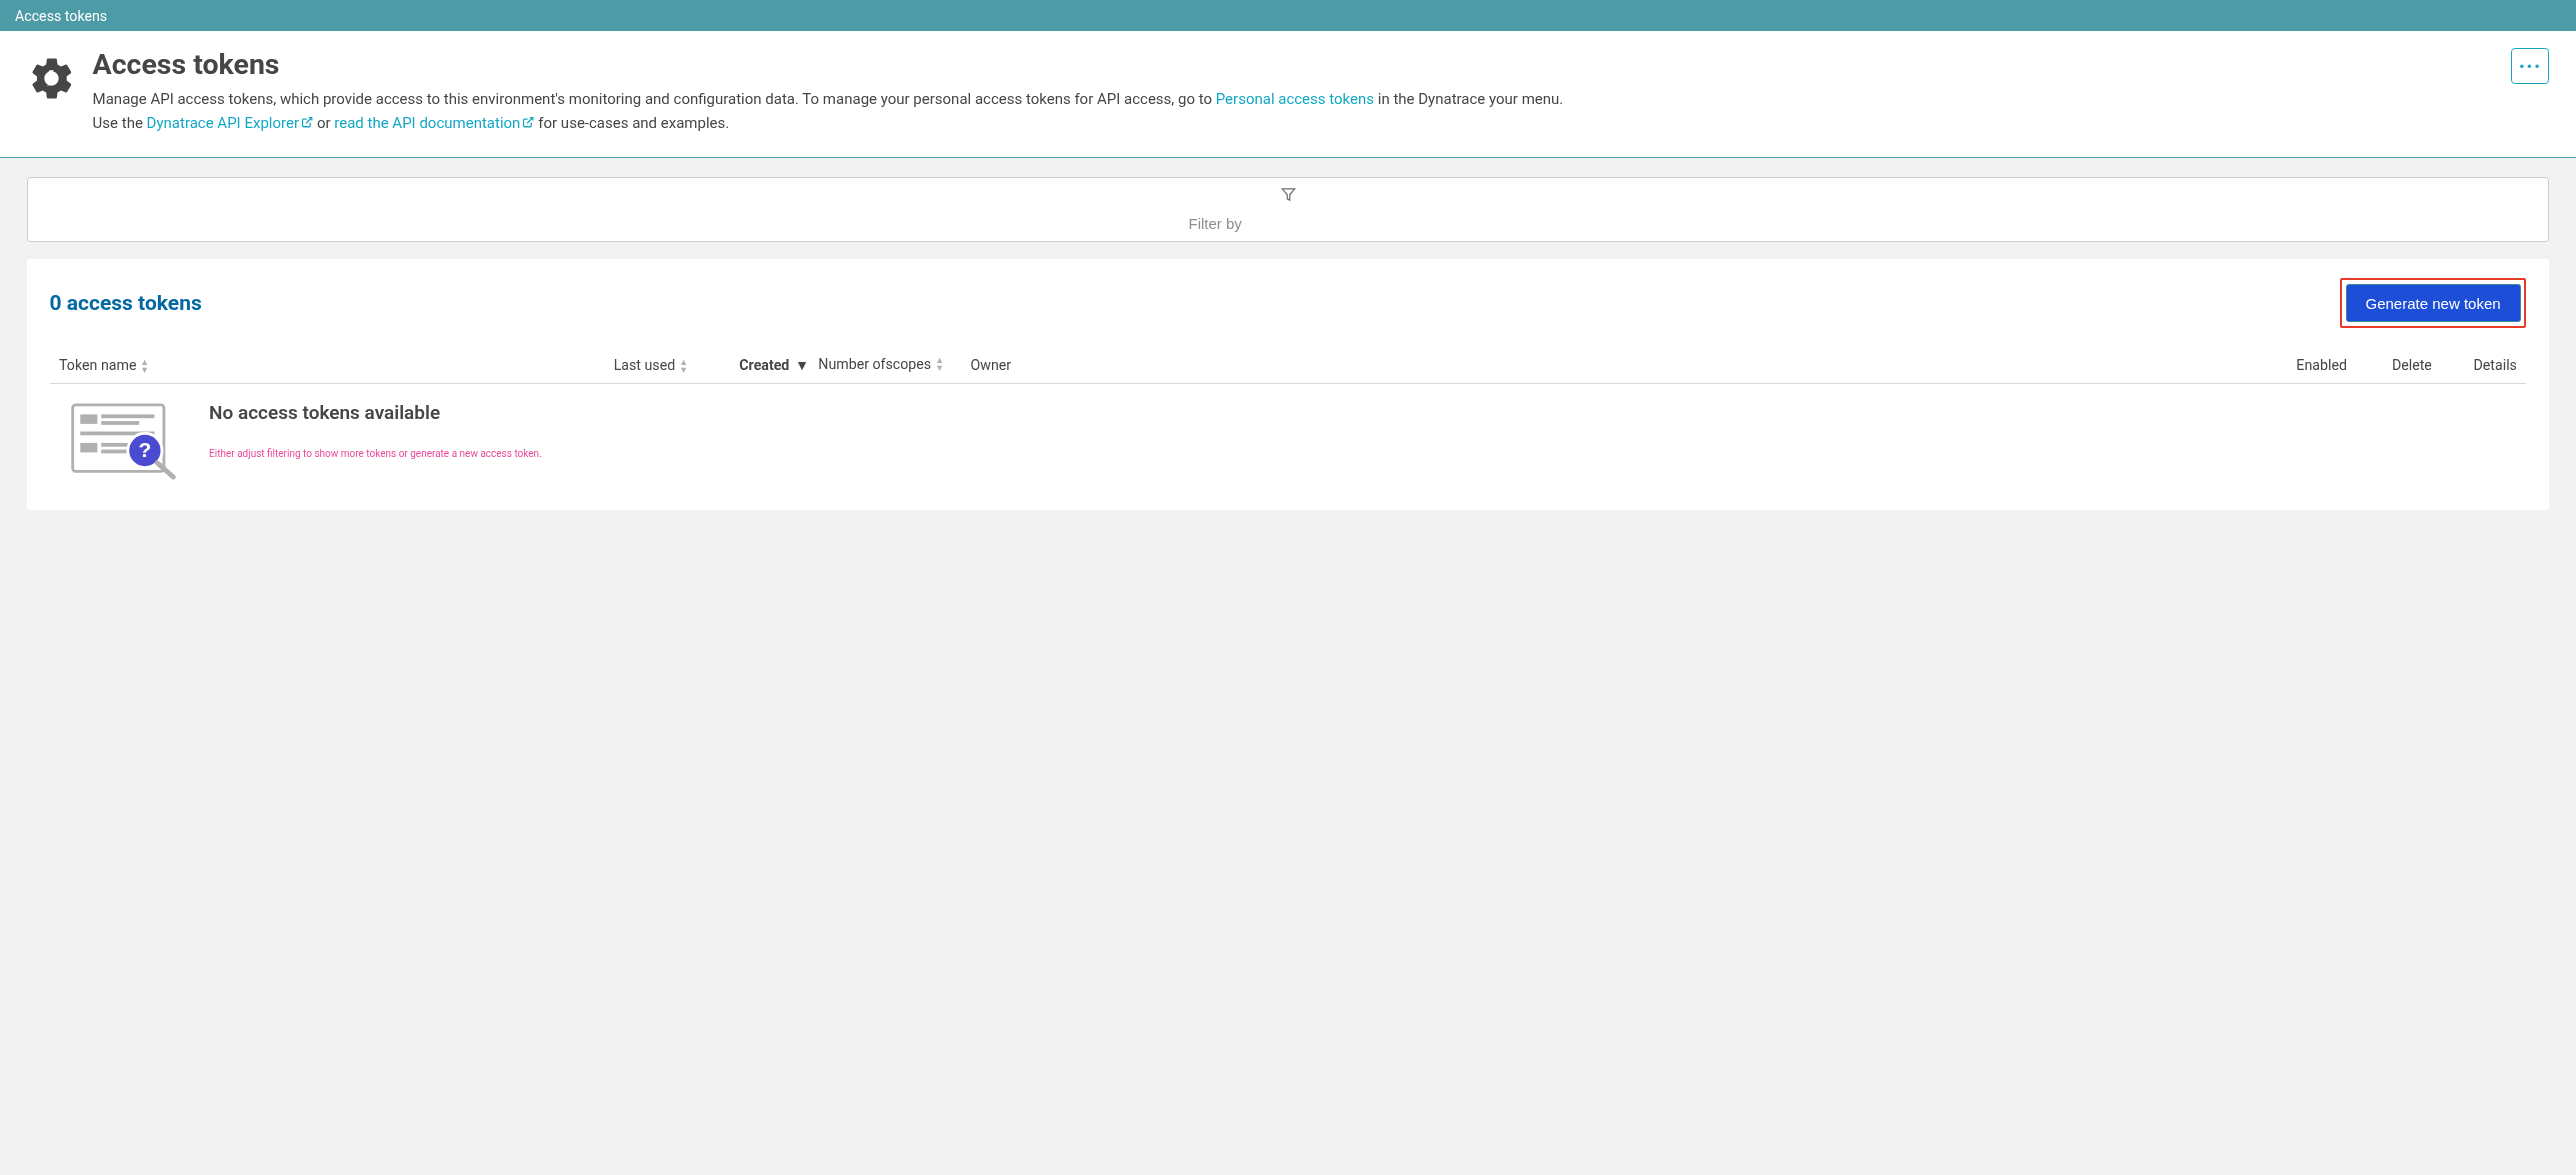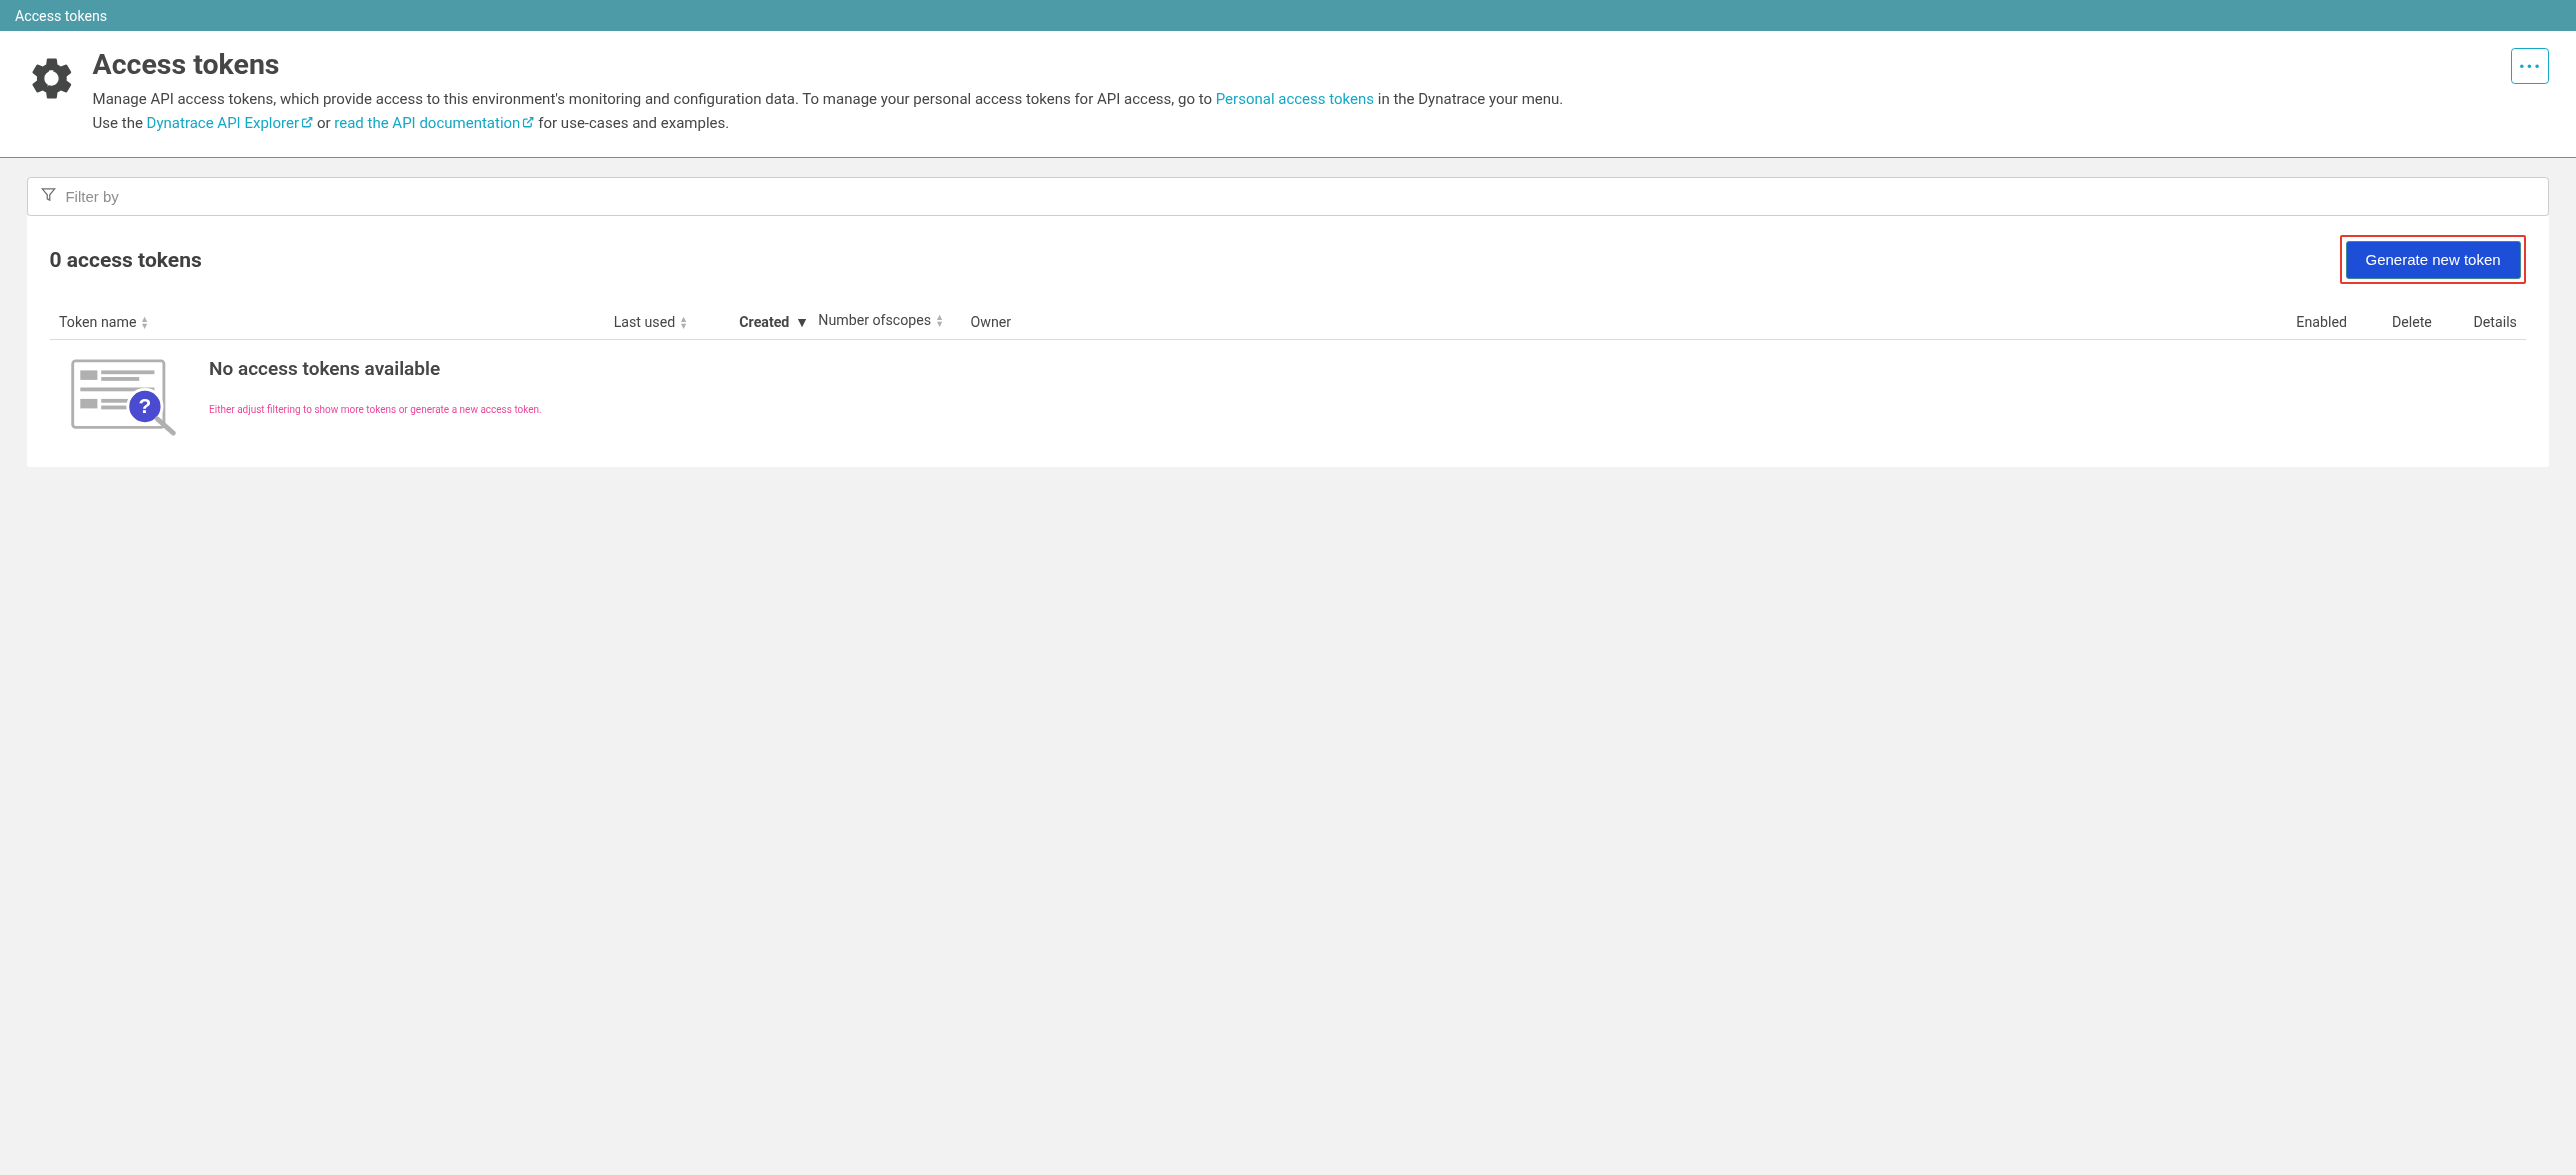"Filter by" .filter-bar { flex-direction: none -> column; margin-bottom: none -> 17px }
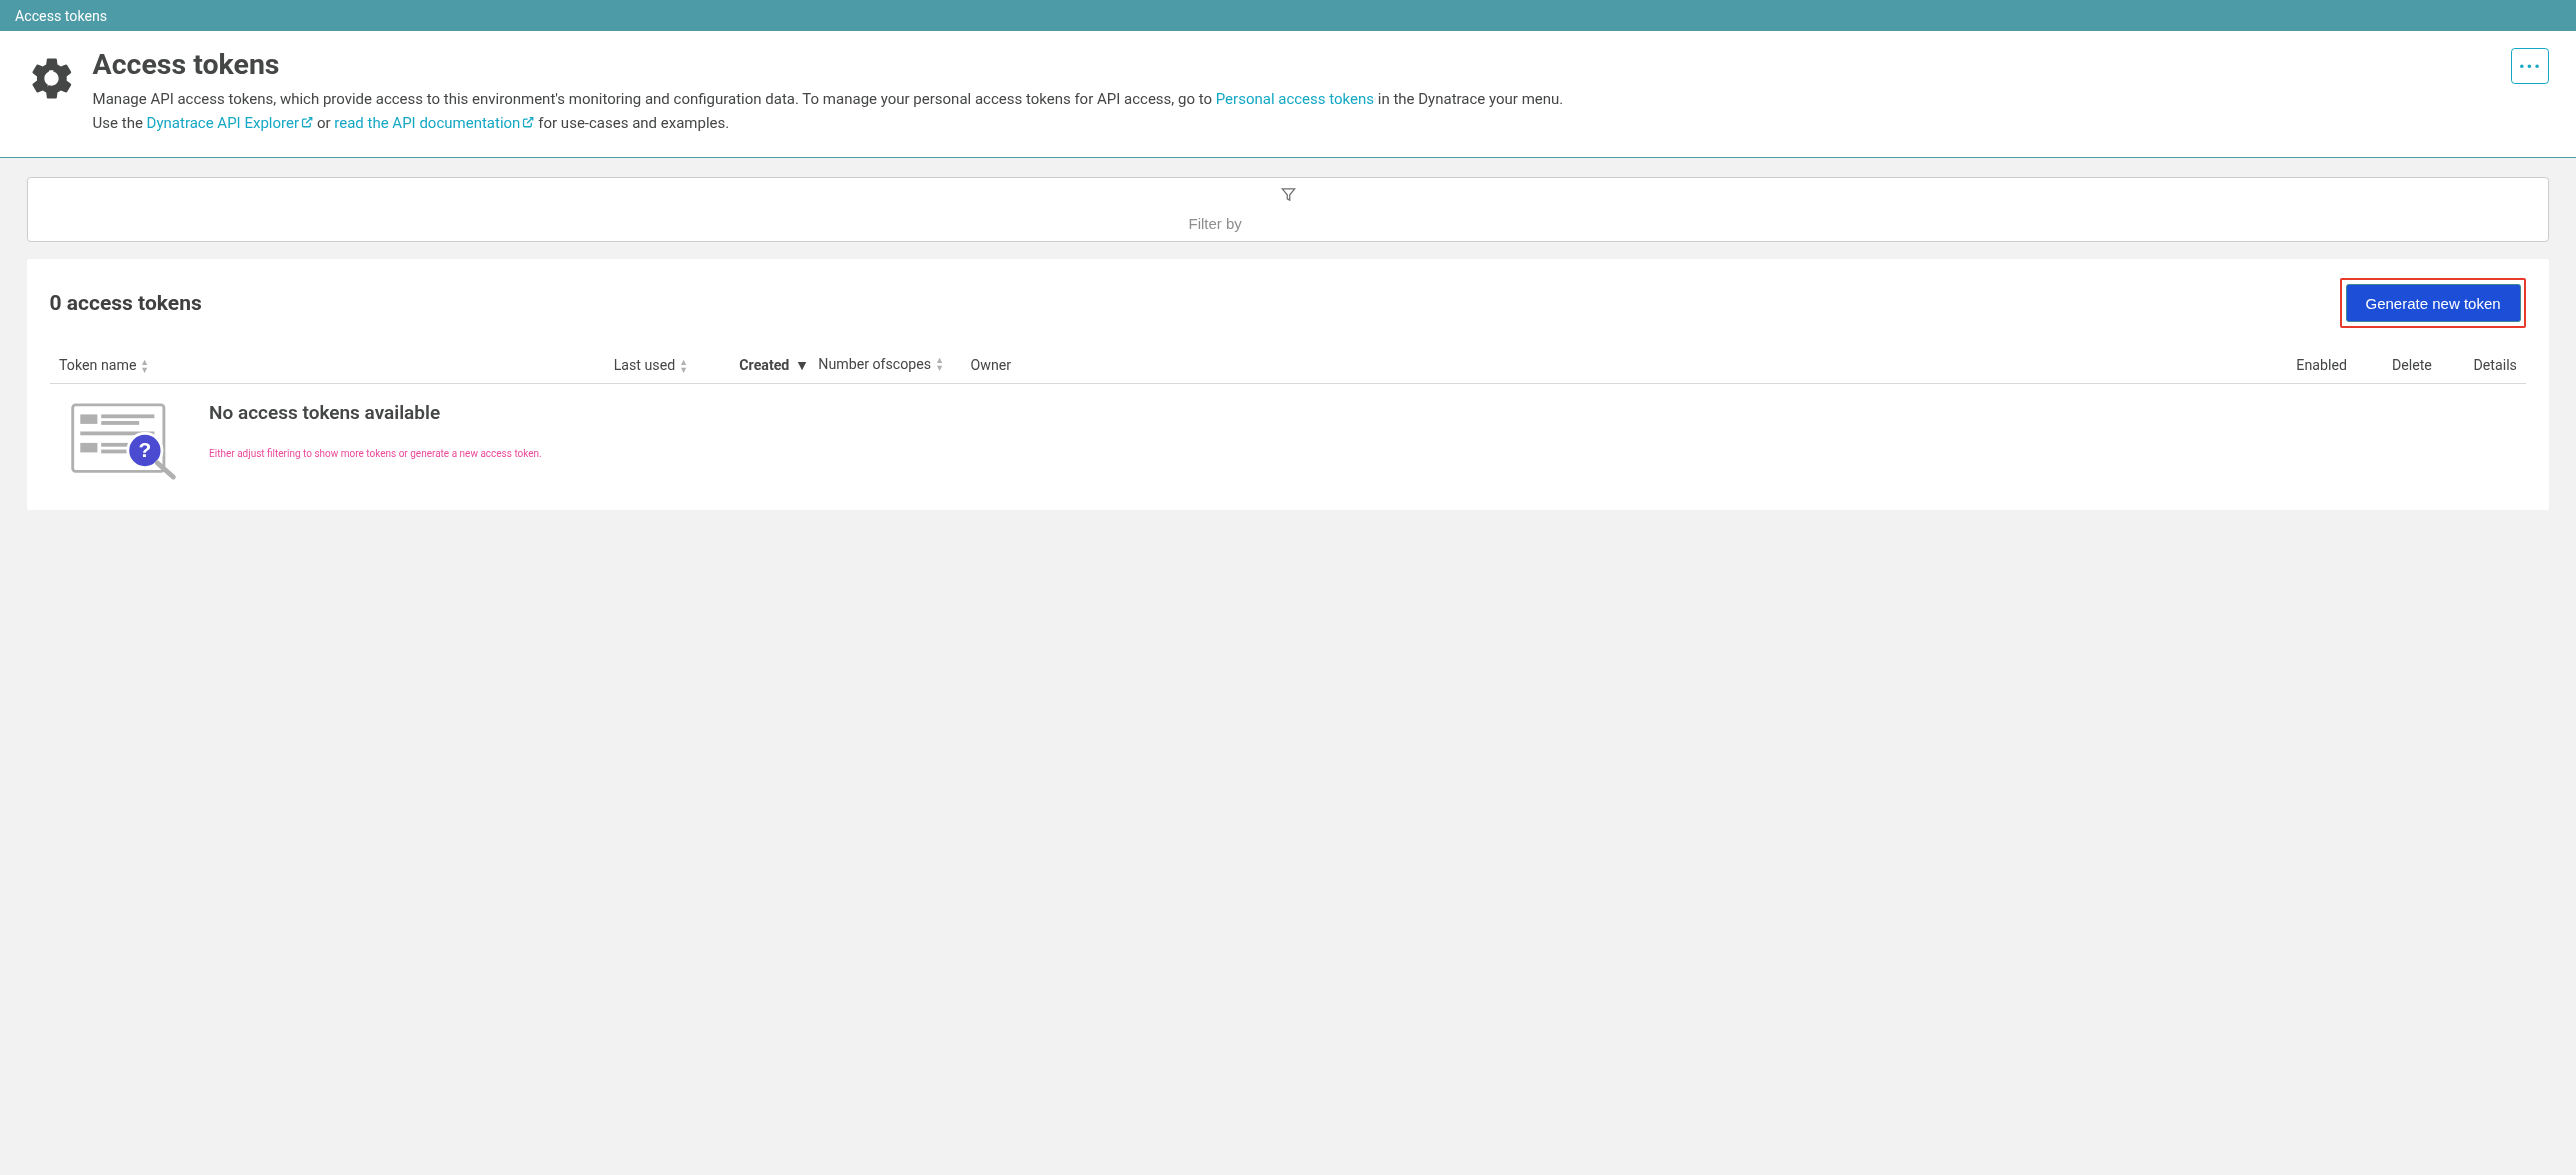"0 access tokens" .count-title { color: #404040 -> #0369a1 }
